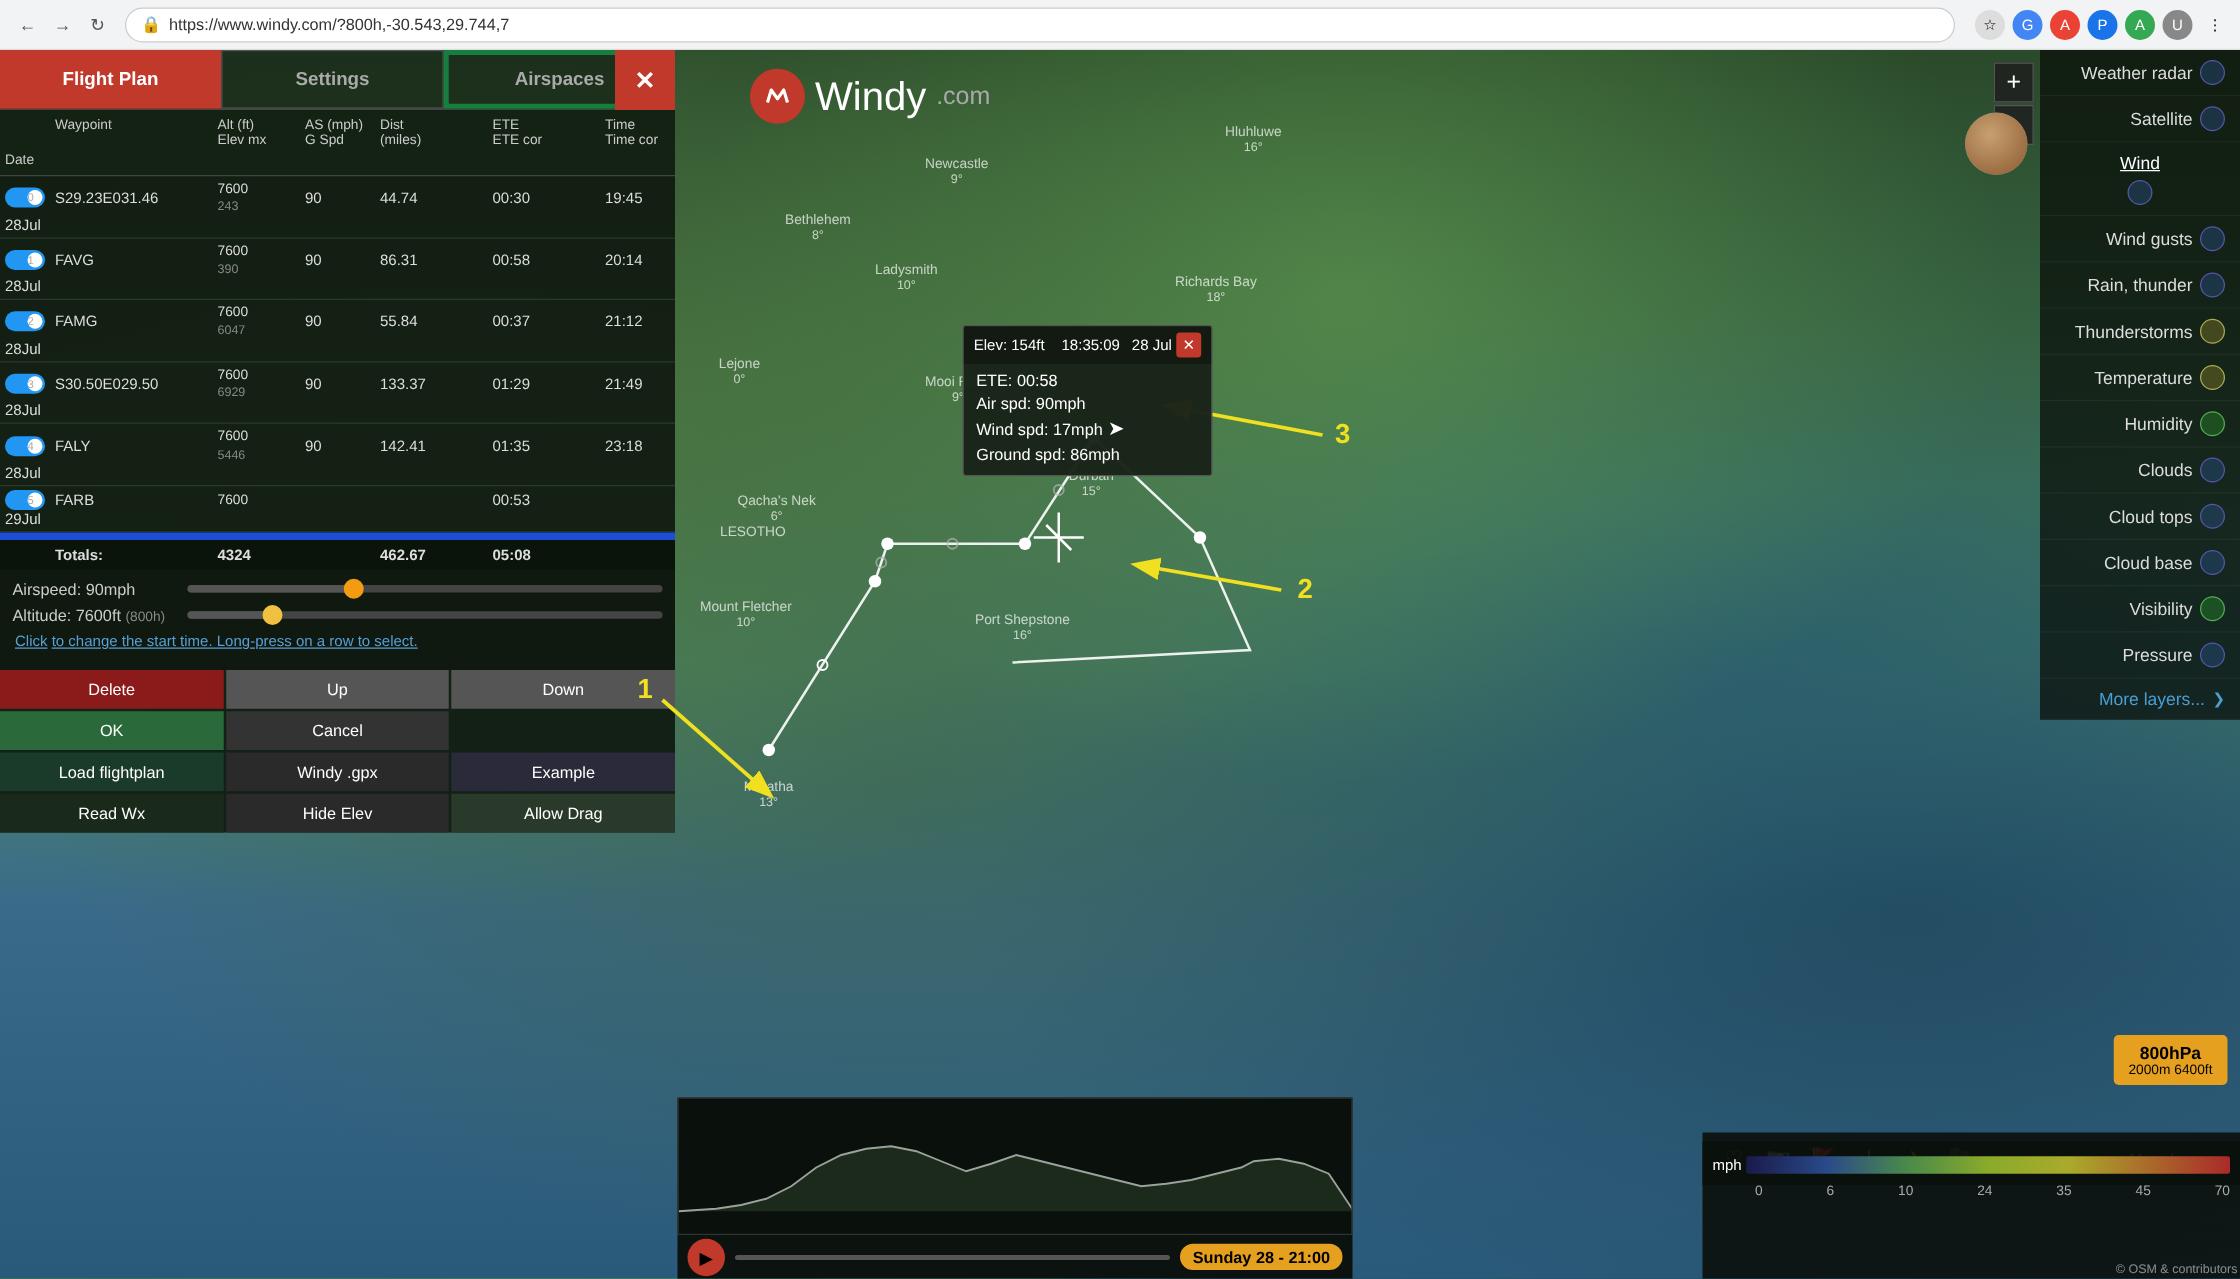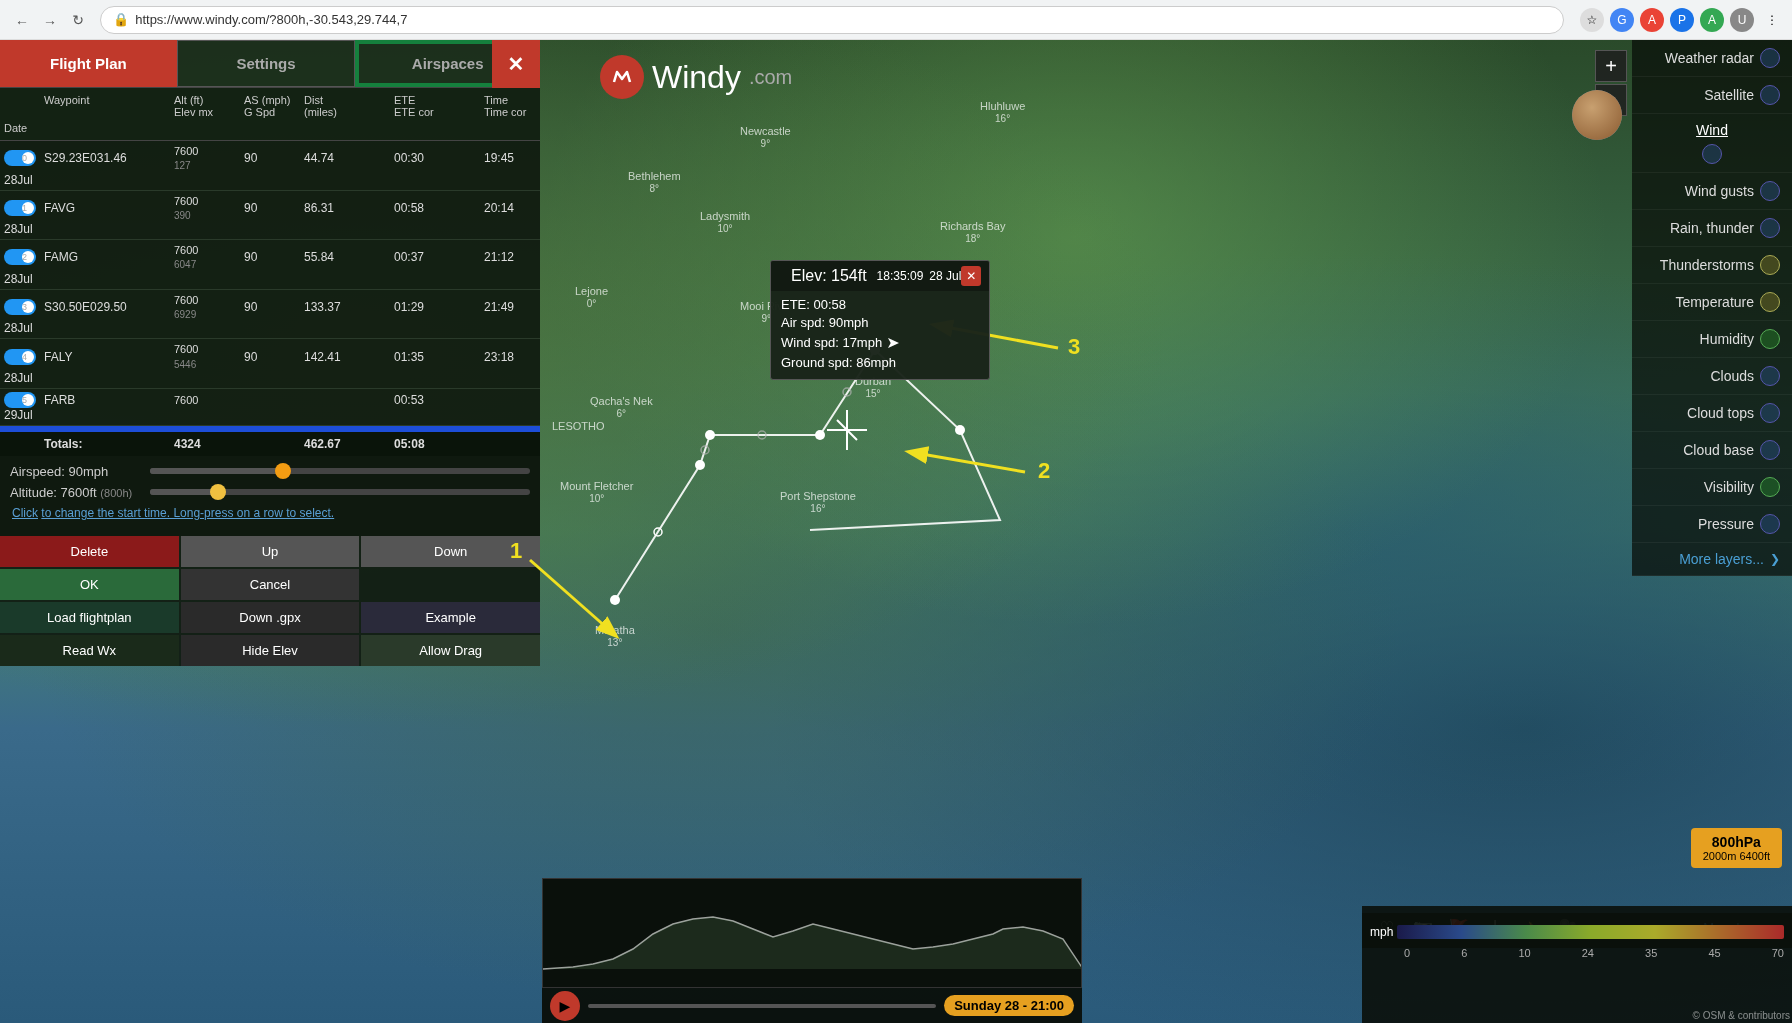"127" span { text: 127 -> 243 }
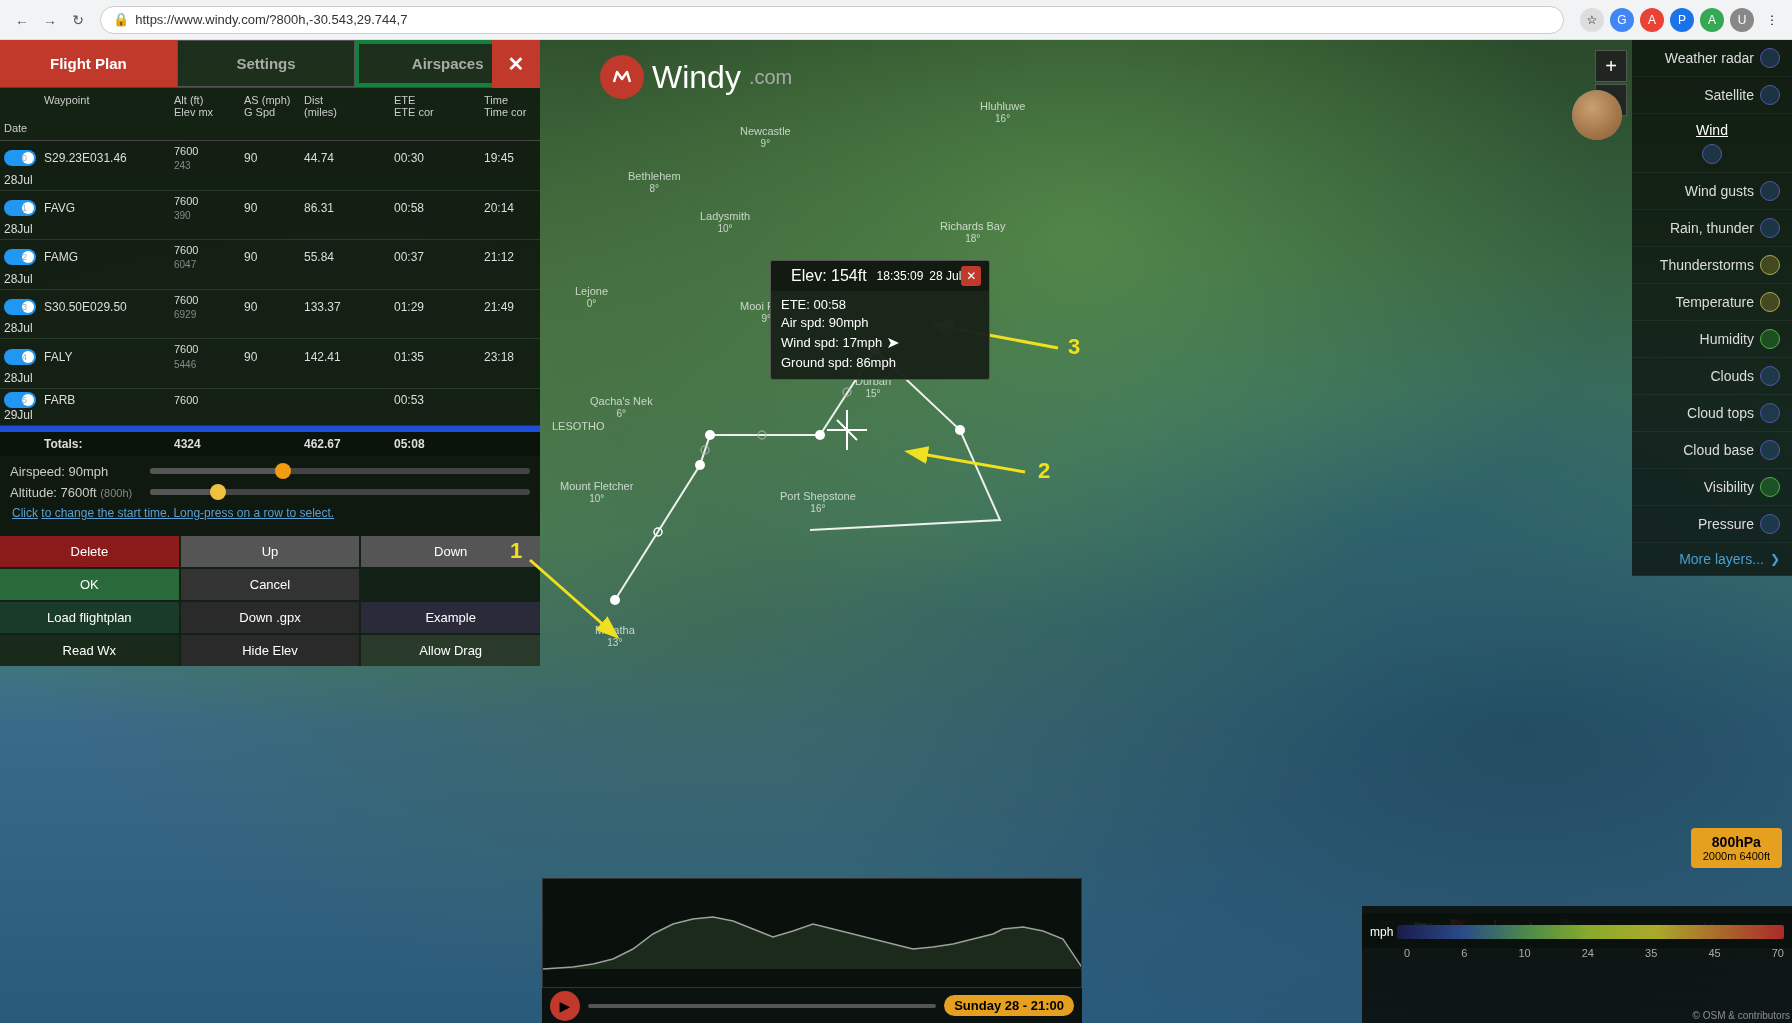"Elev: 154ft" span { font-size: 16px -> 12px; margin-left: 12px -> none }
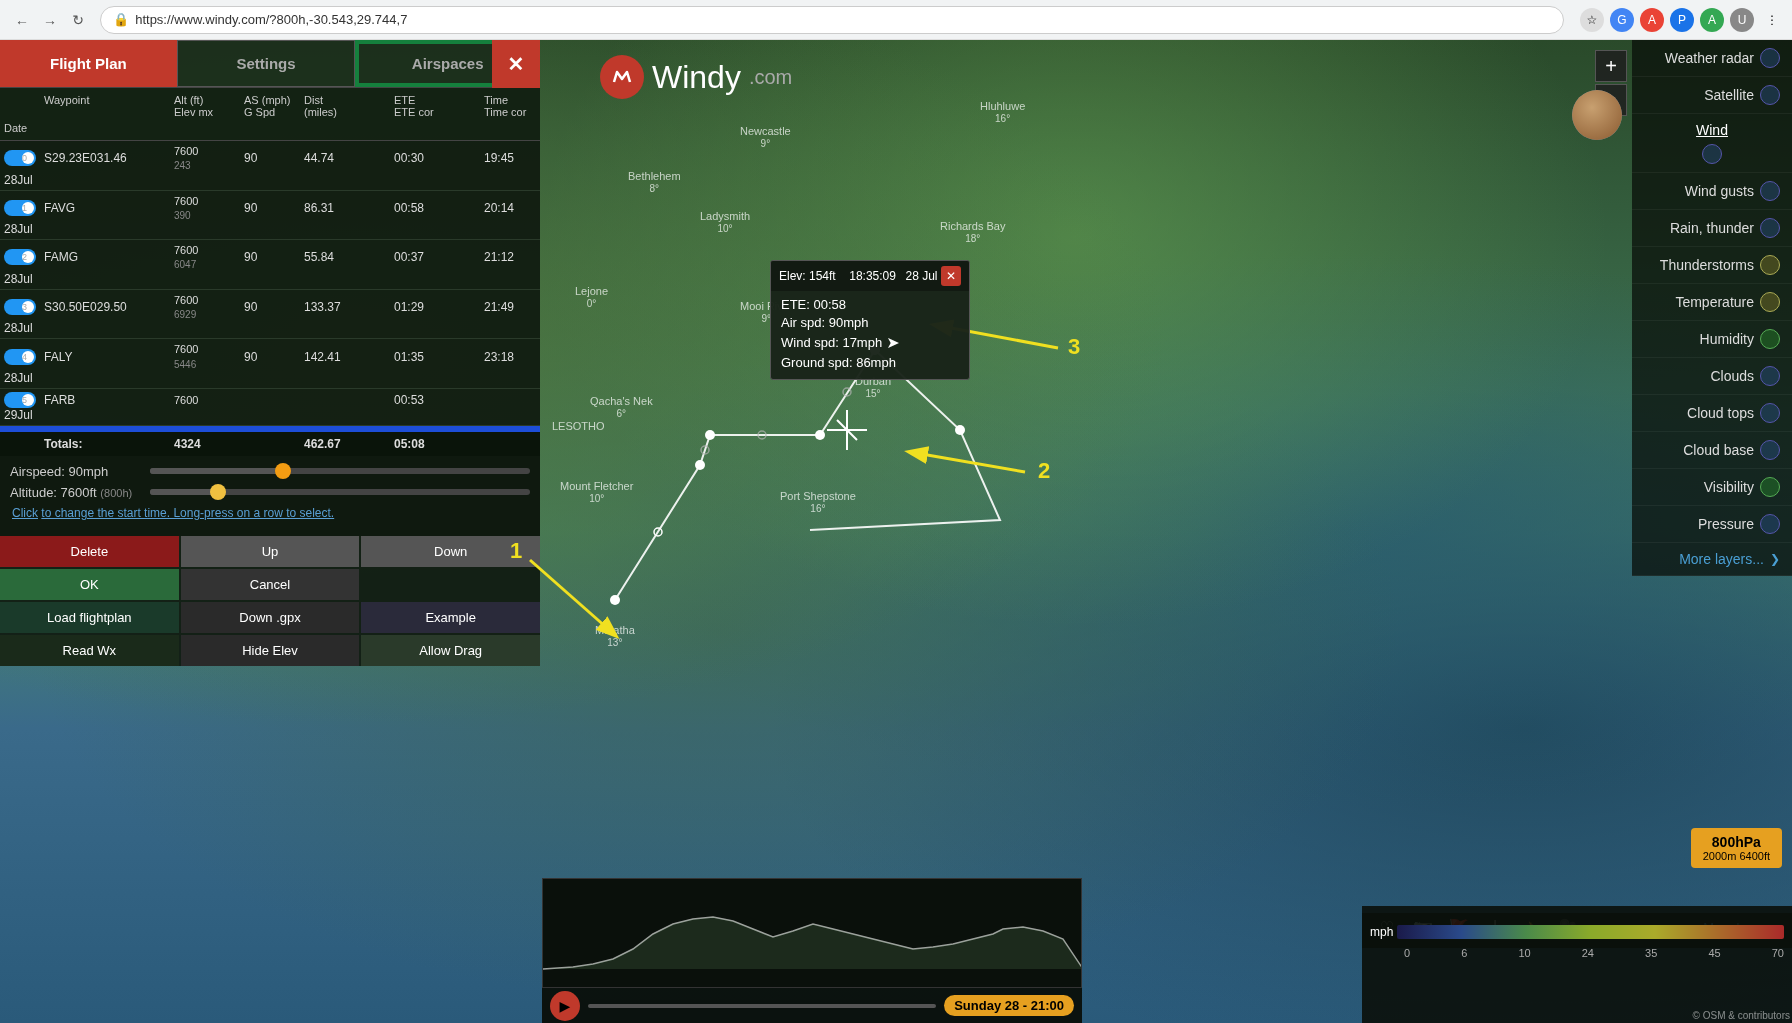"LESOTHO" div.city-label { left: 552px -> 576px }
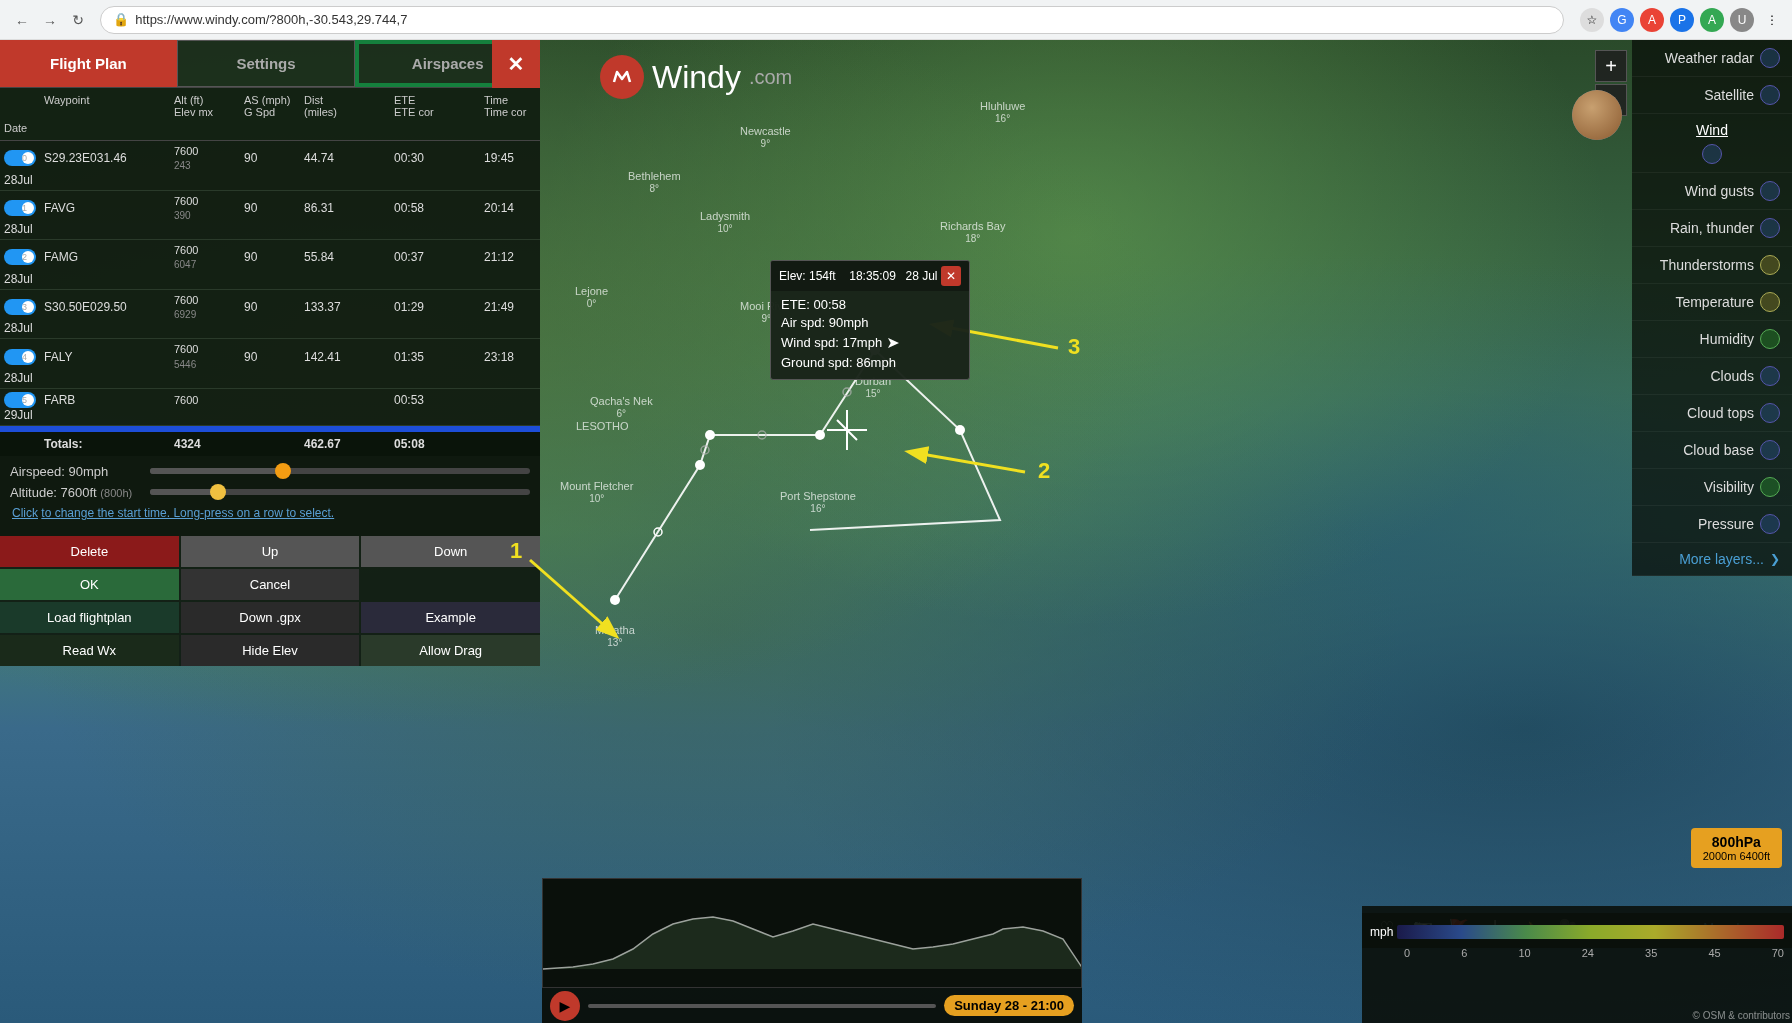"Down .gpx" button.action-btn { text: Down -> Windy }
